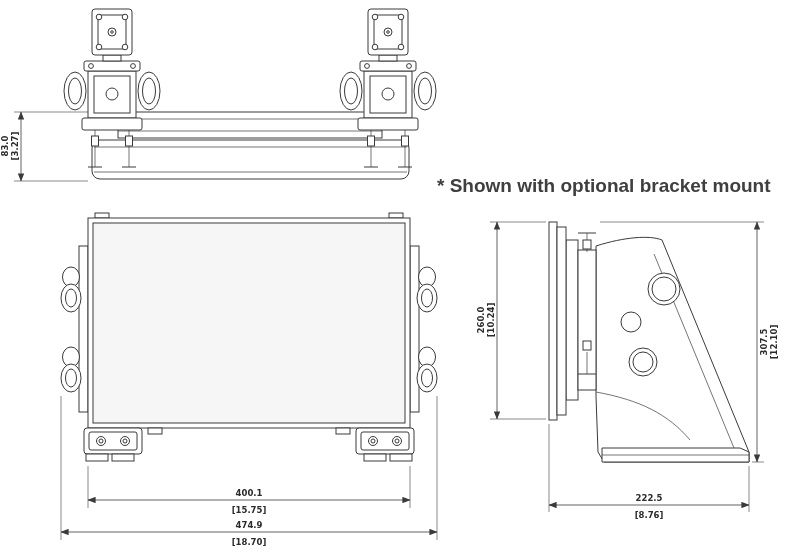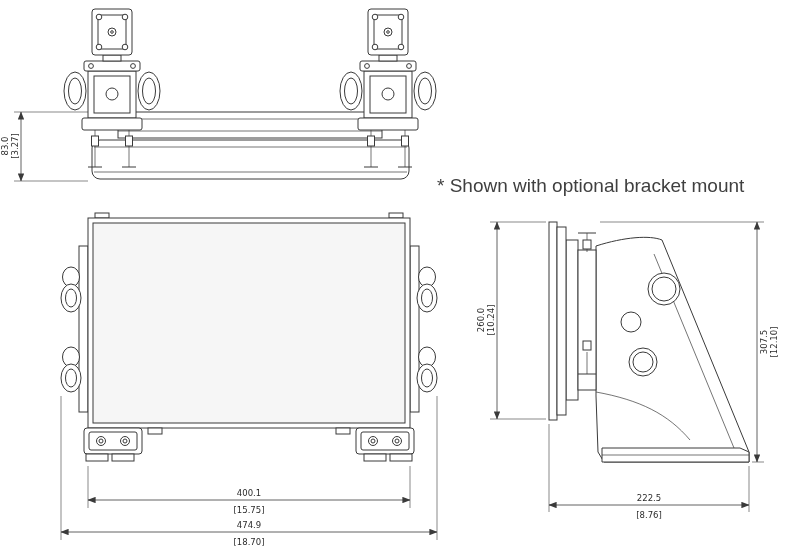"* Shown with optional bracket" .canvas { font-weight: none -> bold }
